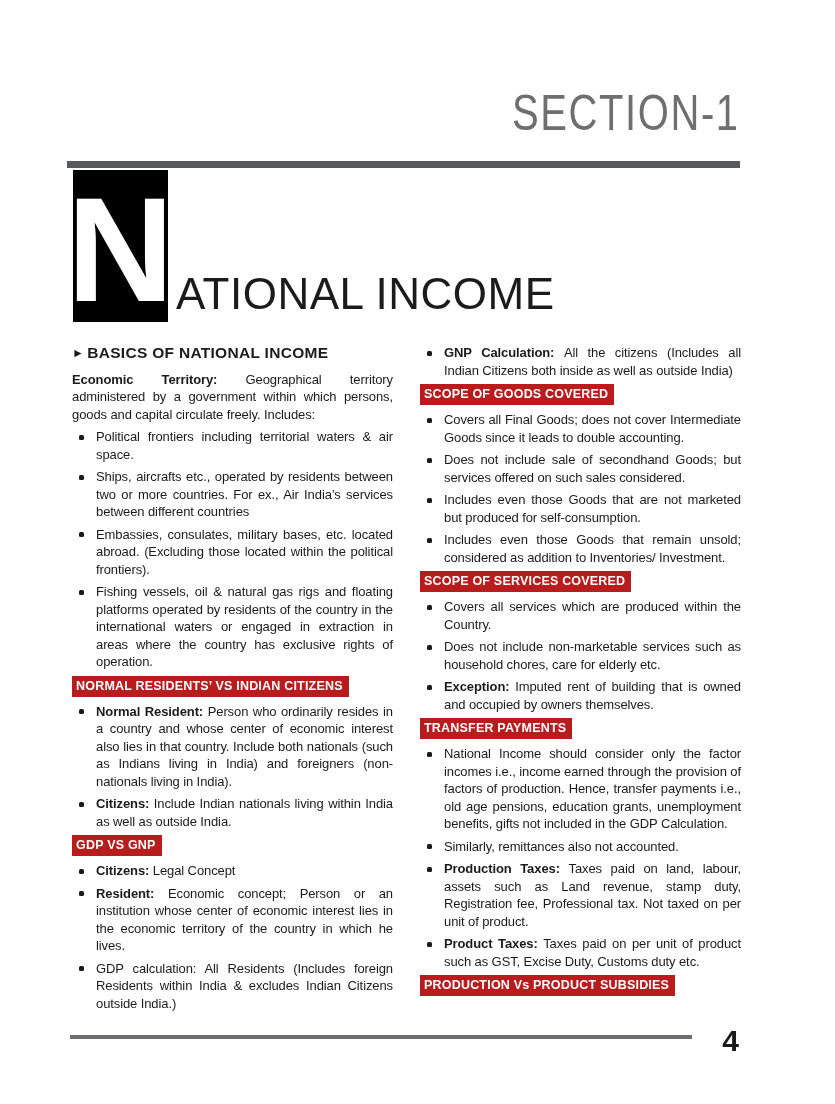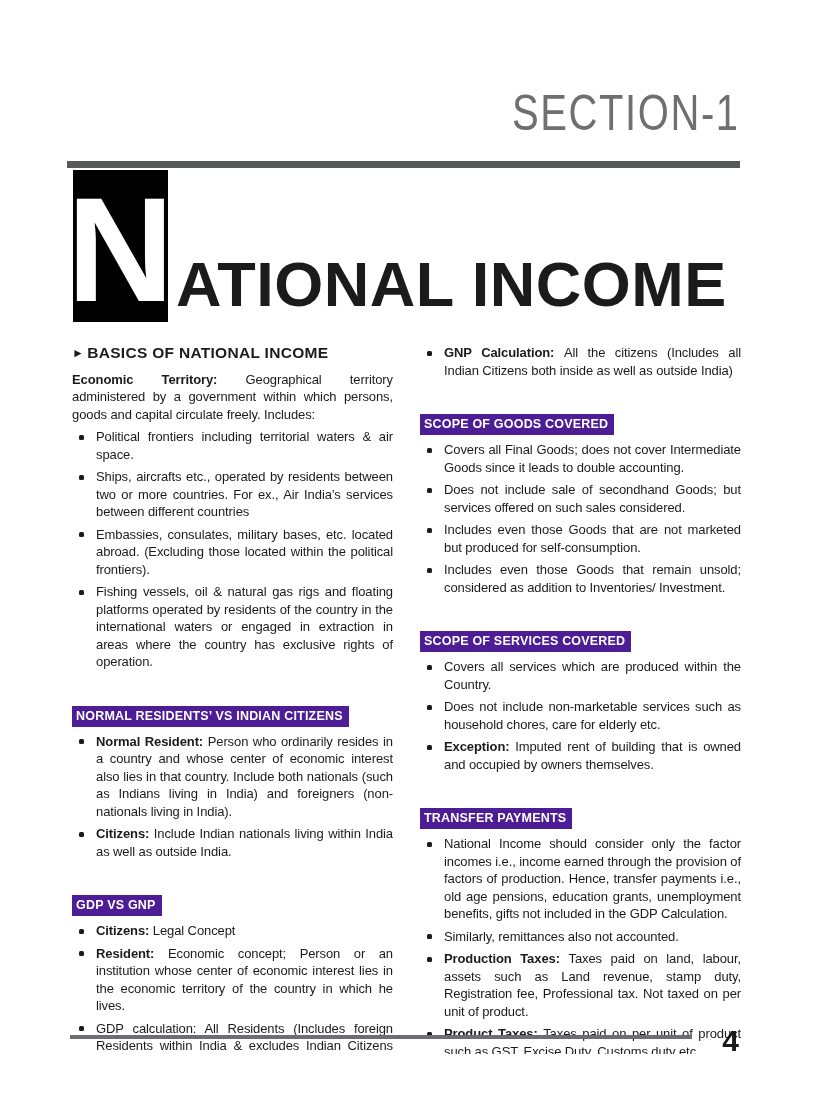"ATIONAL INCOME" .title-text { font-size: 63px -> 44px; font-weight: 700 -> 400 }
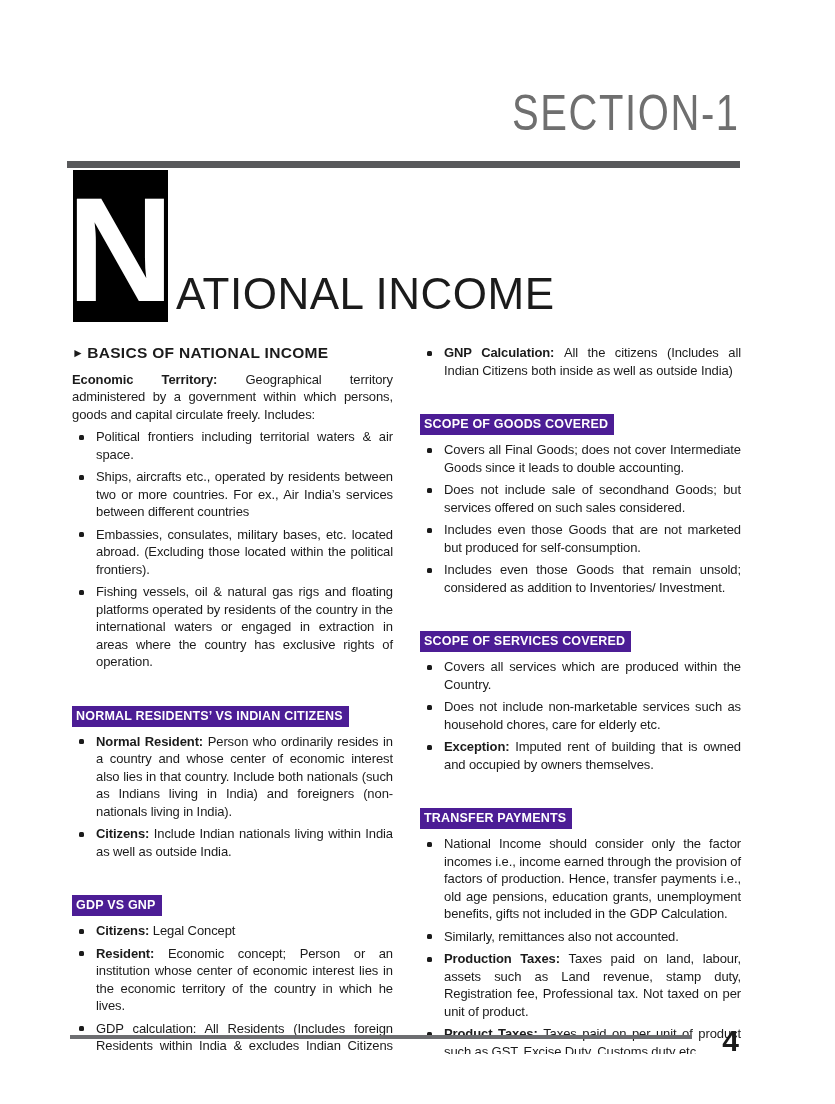"SCOPE OF GOODS COVERED" .bar { background: #4c1d95 -> #b91c1c; margin-top: 30px -> none }
